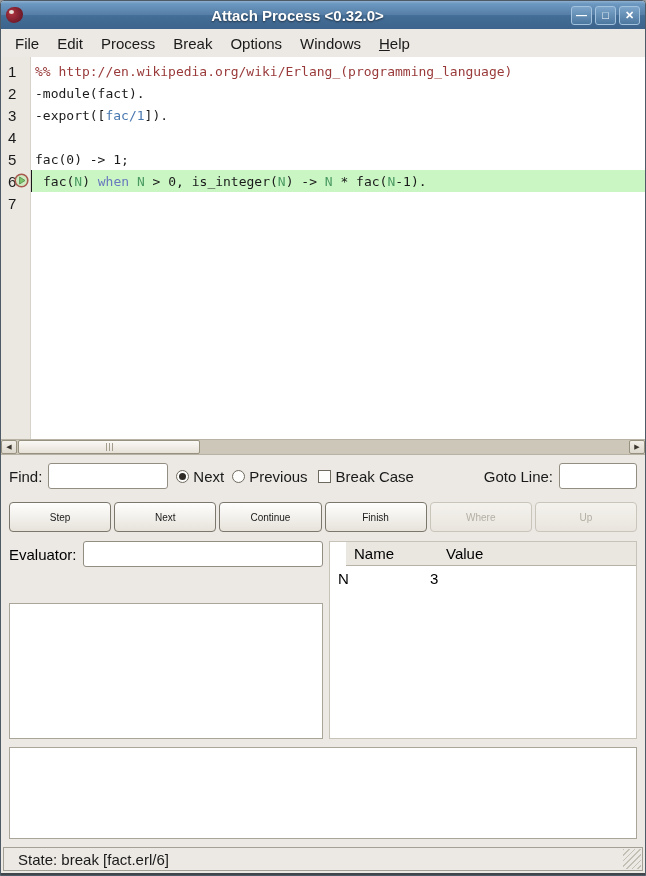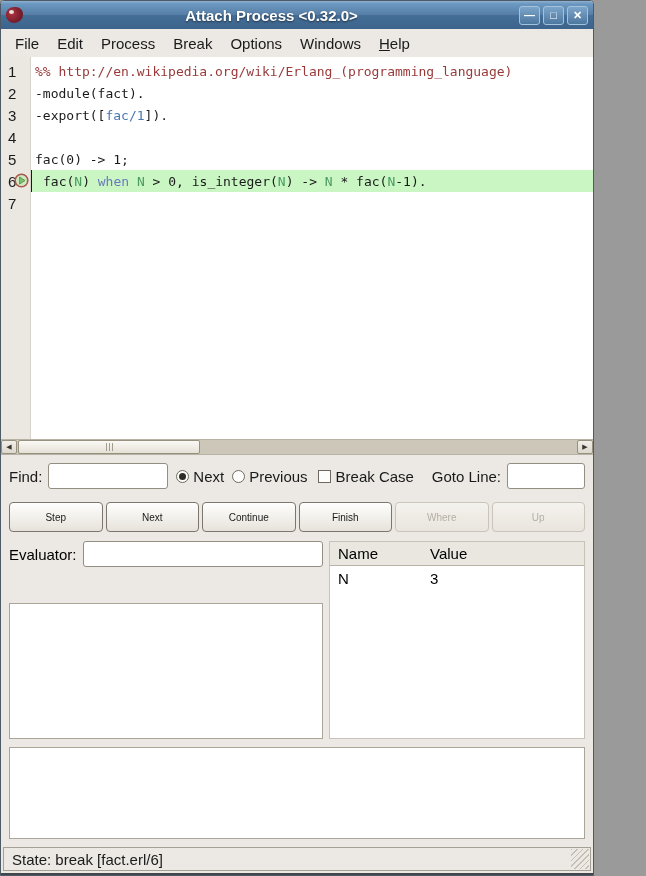"Attach Process <0.32.0>" .window { width: 594px -> 646px }
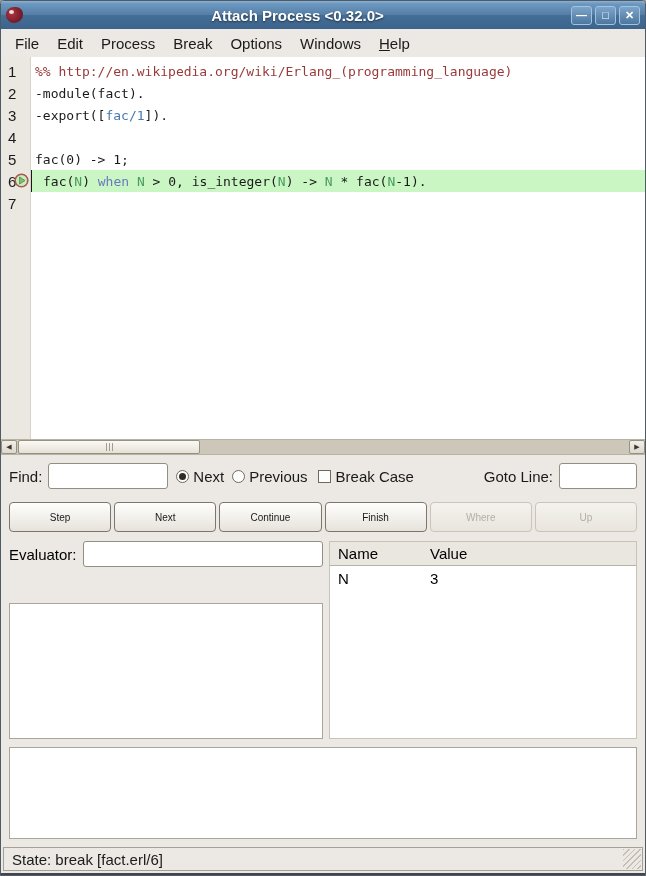"Name" .table-header { margin-left: none -> 16px }
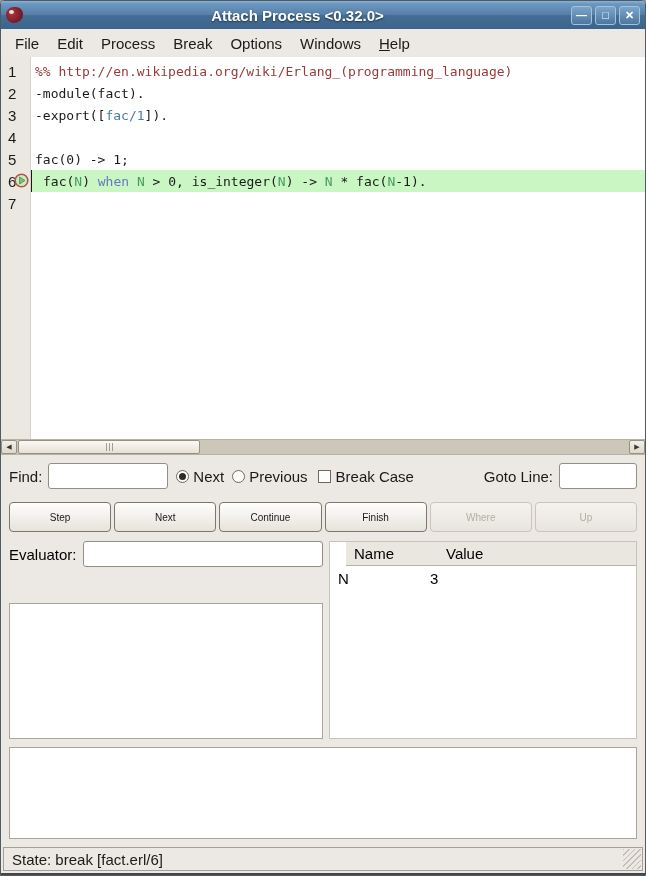"State: break [fact.erl/6]" .statusbar { padding-left: 8px -> 14px }
